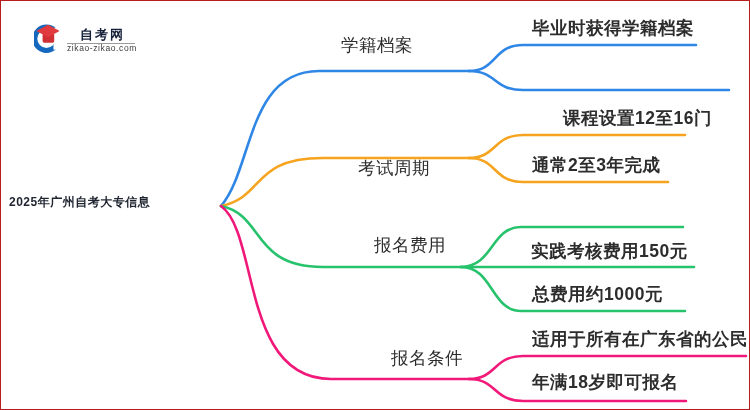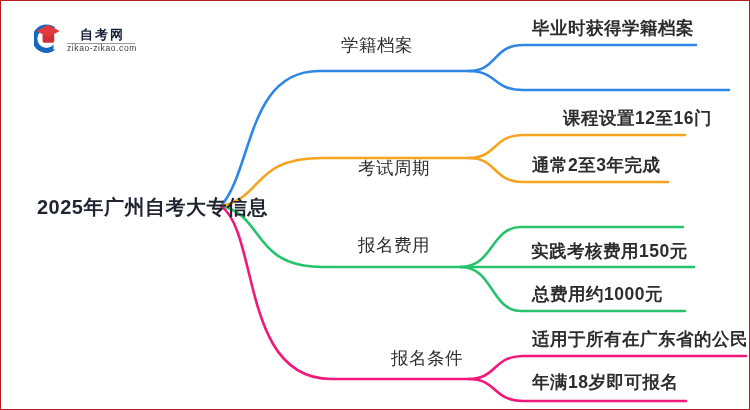"2025年广州自考大专信息" .root-node { font-size: 20px -> 12px; left: 36px -> 8px }
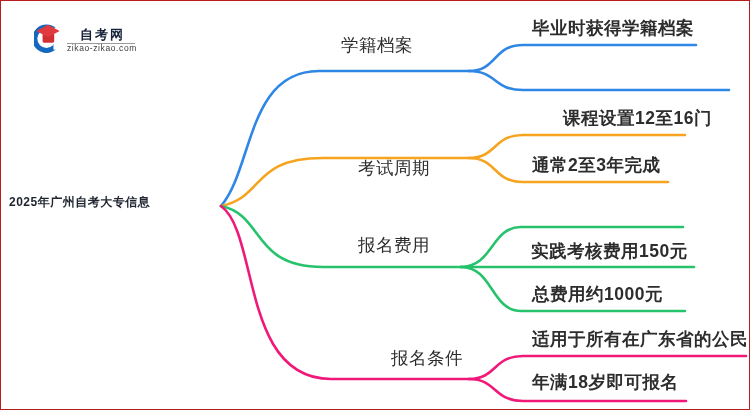"报名费用" div.node { left: 357px -> 373px }
